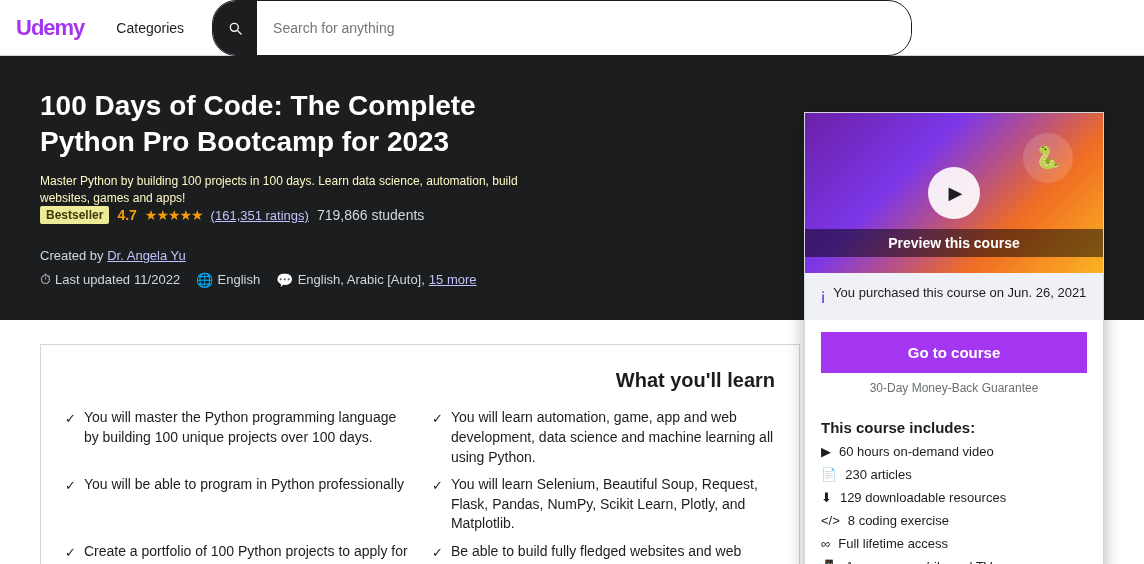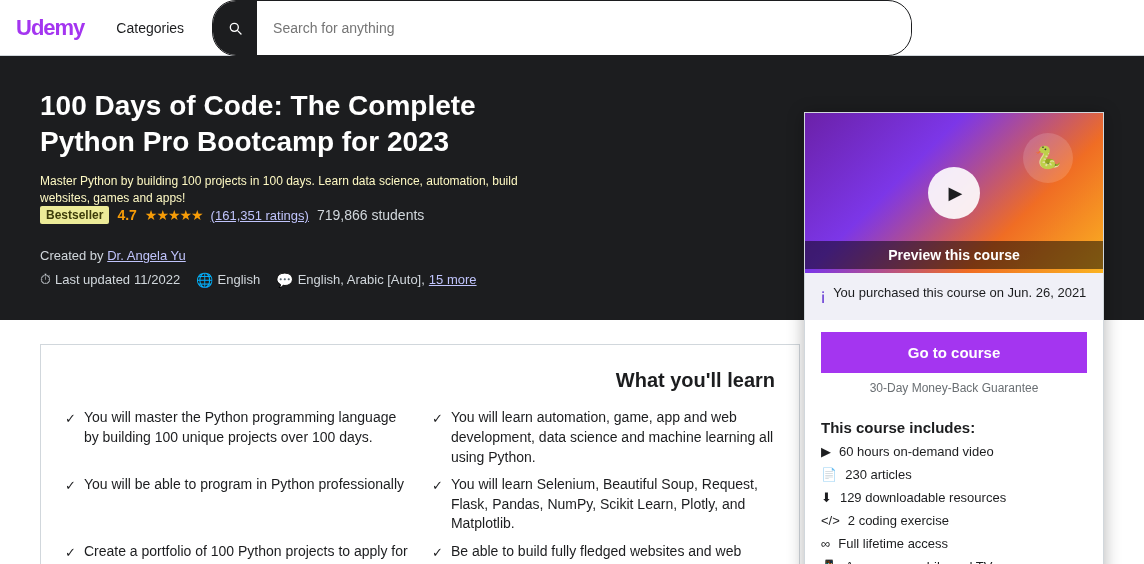"Preview this course" .sidebar-preview-label { bottom: 4px -> 16px }
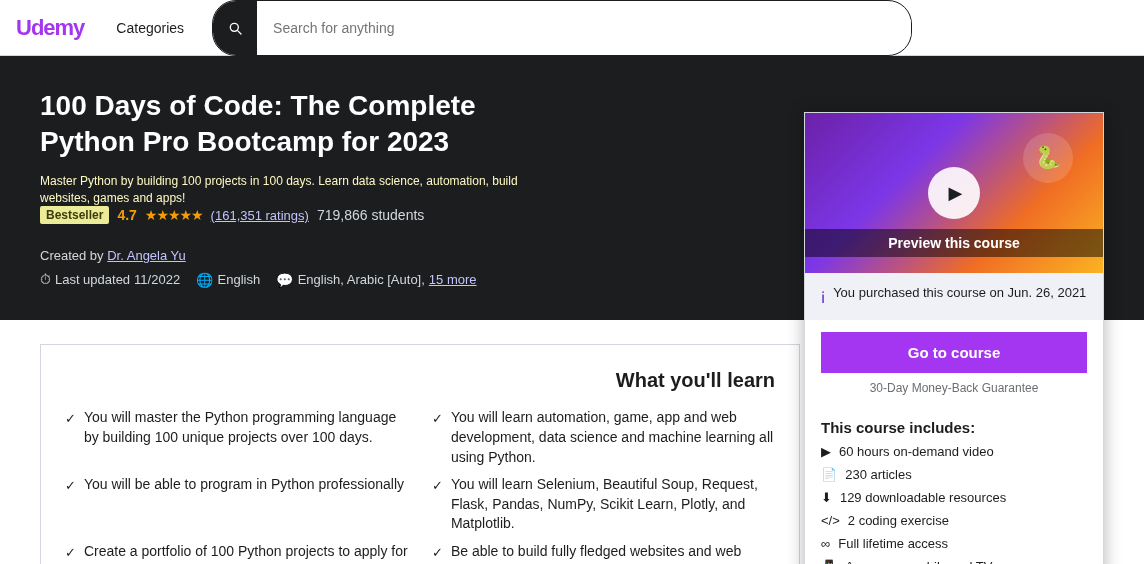"2 coding exercise" span { text: 2 -> 8 }
